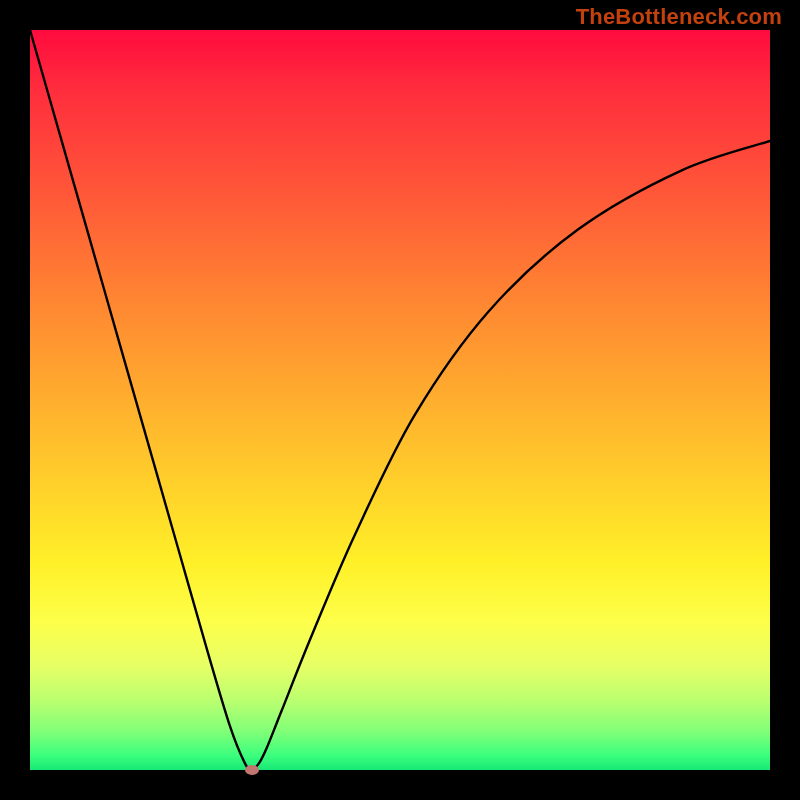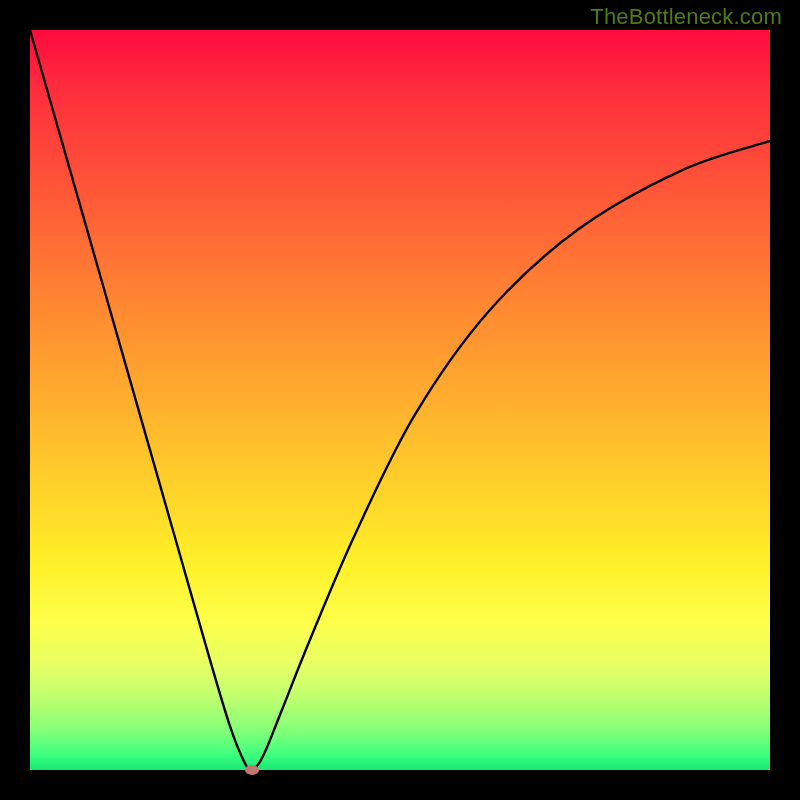"TheBottleneck.com" .watermark { color: #4d7c0f -> #c2410c; font-weight: 400 -> 700 }
